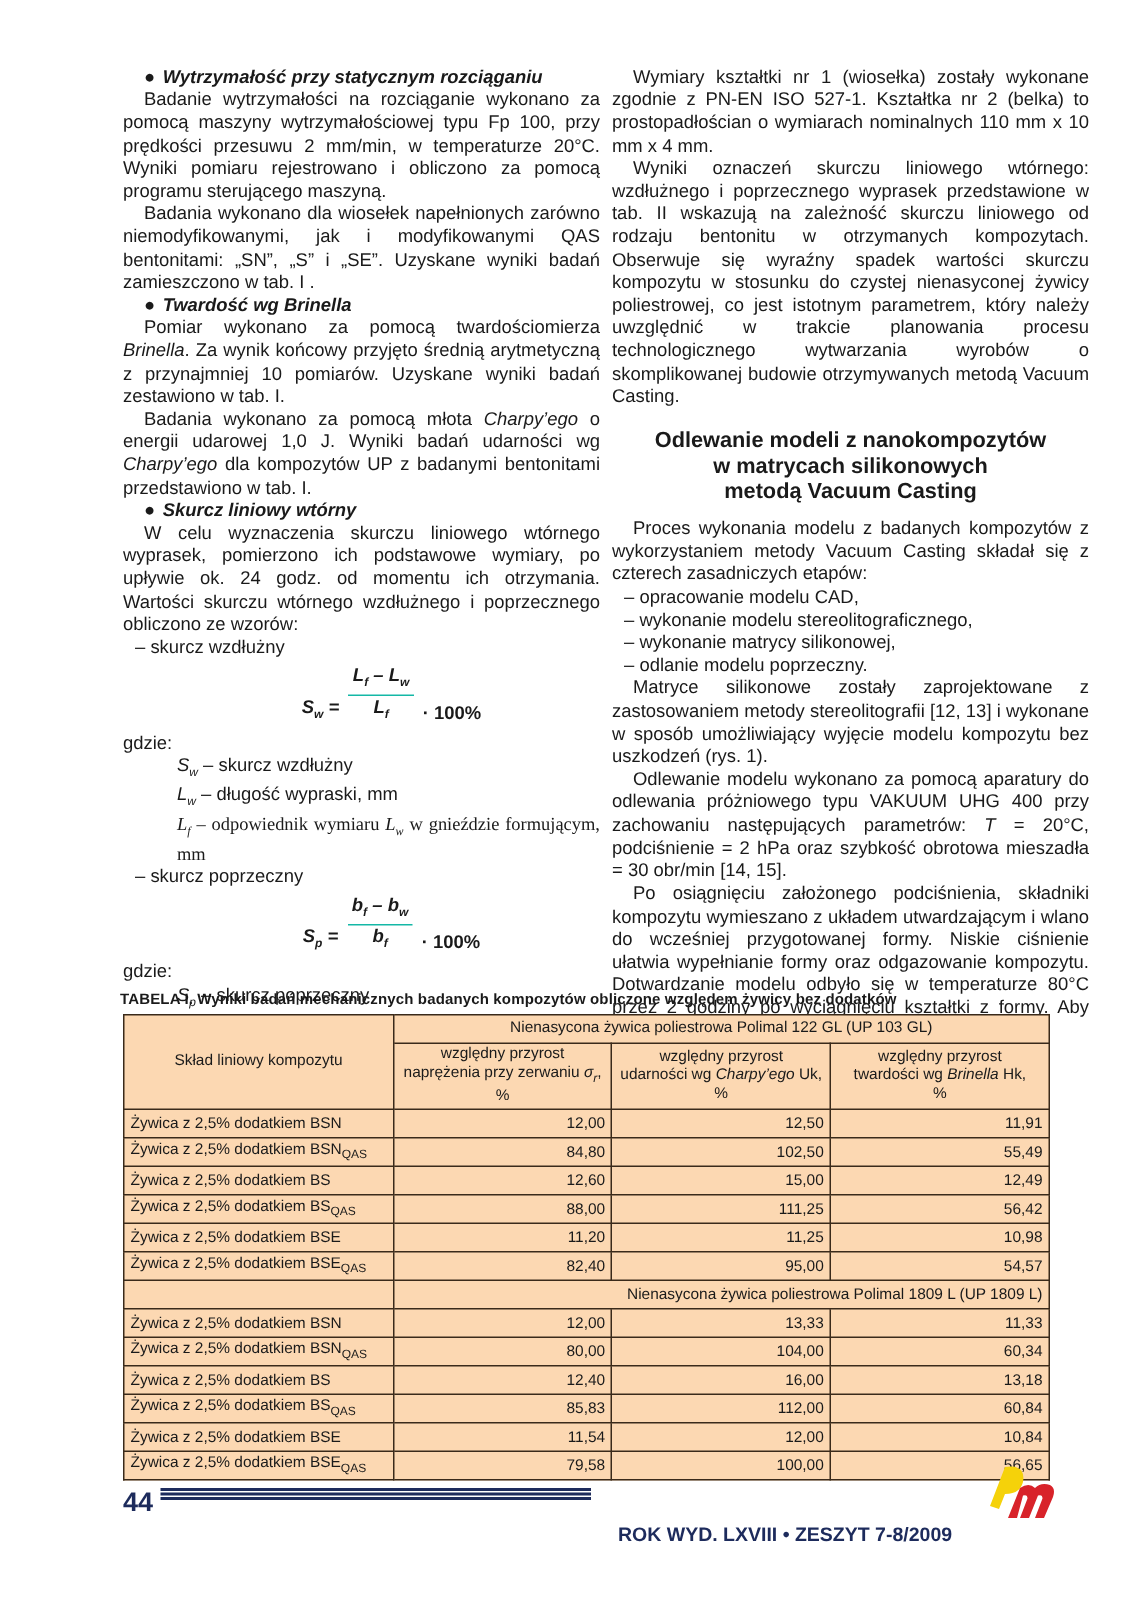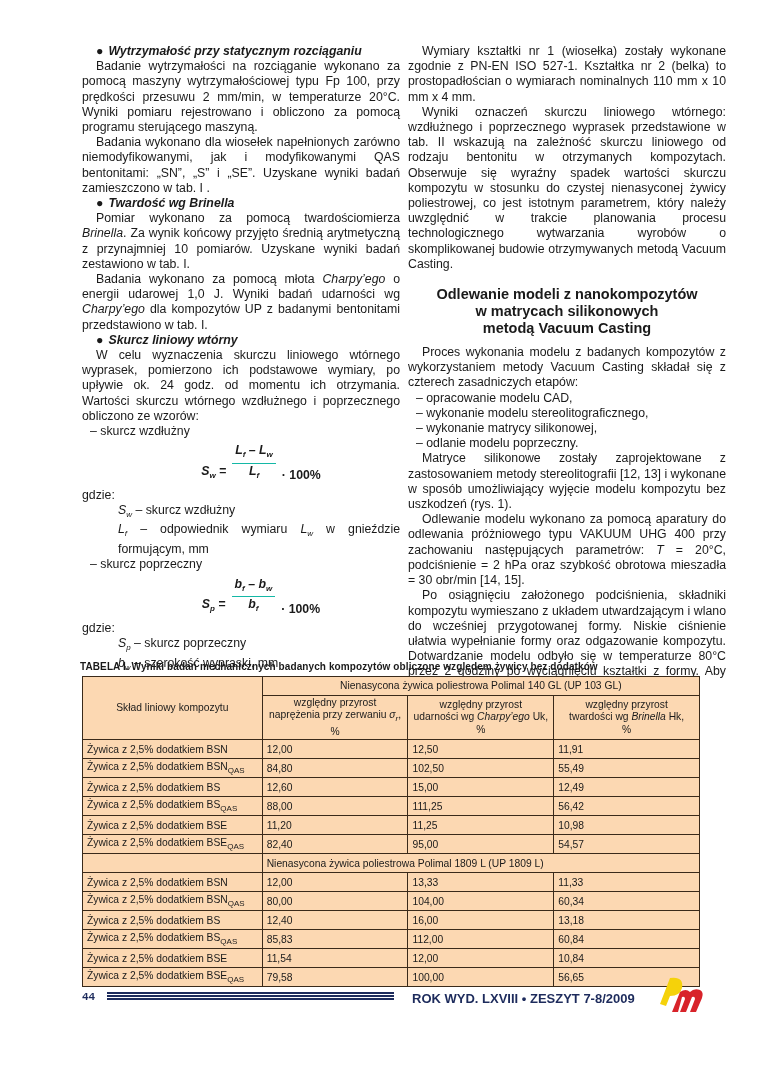"Lw – długość wypraski, mm" div.defs { html: none -> <div><i>L</i><sub><i>w</i></sub><span> – długość wypraski, mm</span></div> }
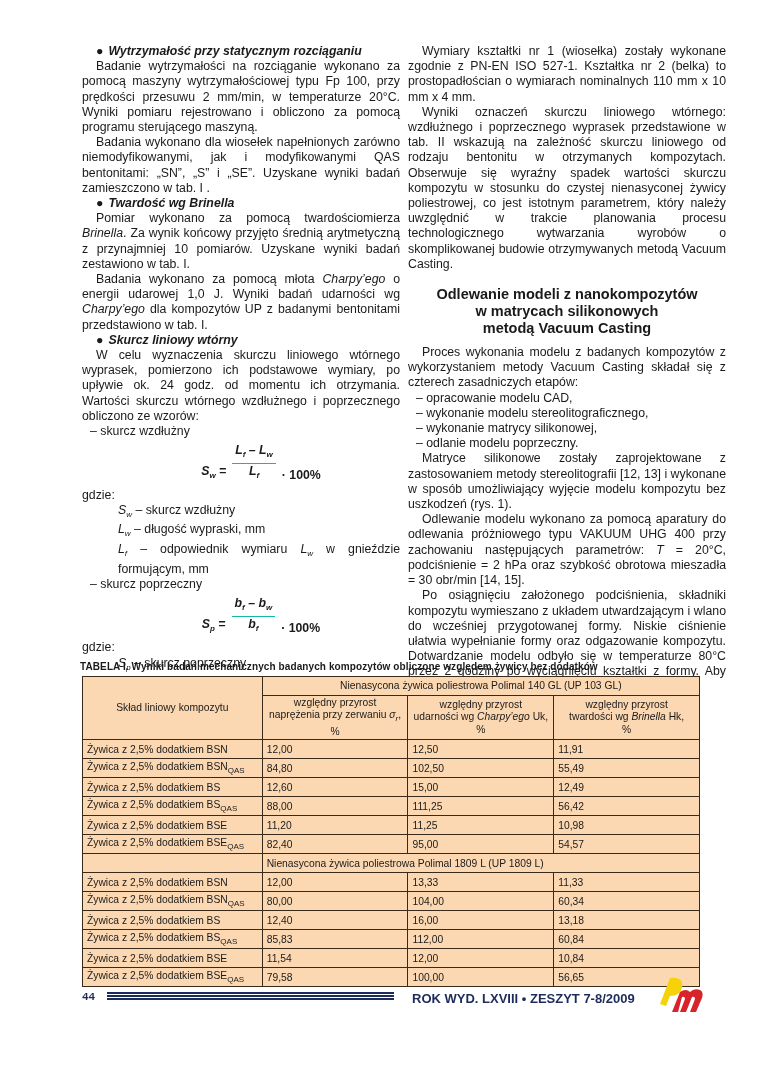"Lf – odpowiednik wymiaru Lw" div.defs { font-family: none -> Liberation Serif, serif }
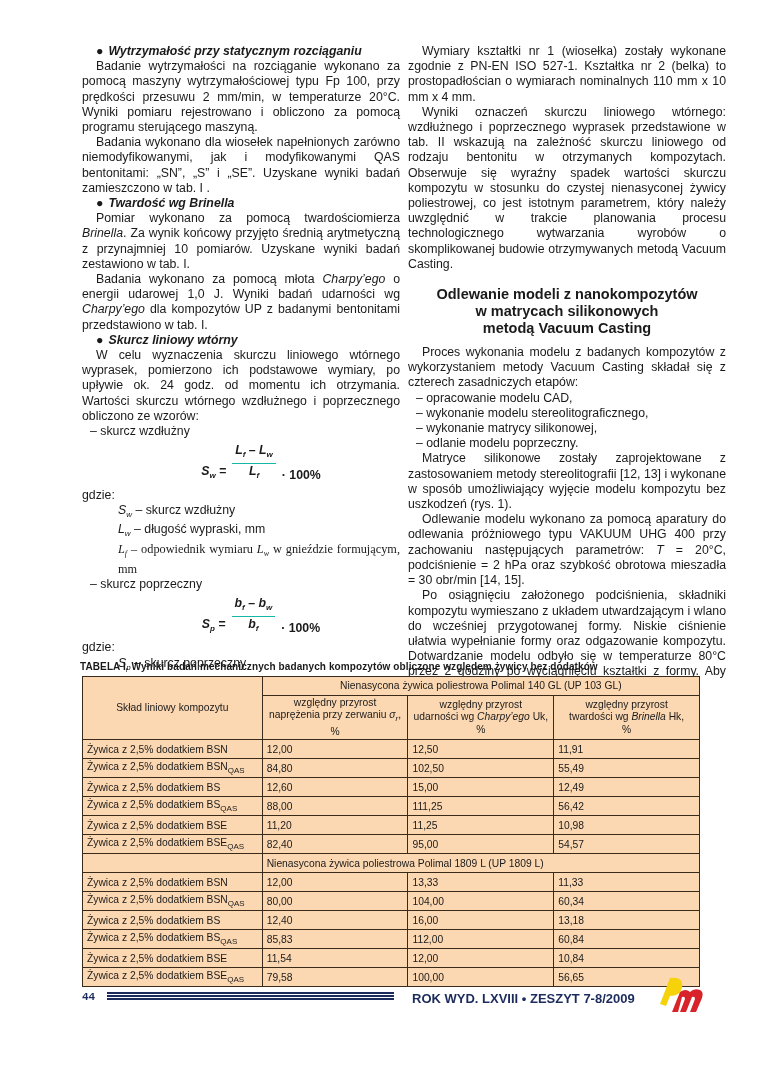"Nienasycona żywica poliestrowa Polimal 140 GL" th { text: 140 -> 122 }
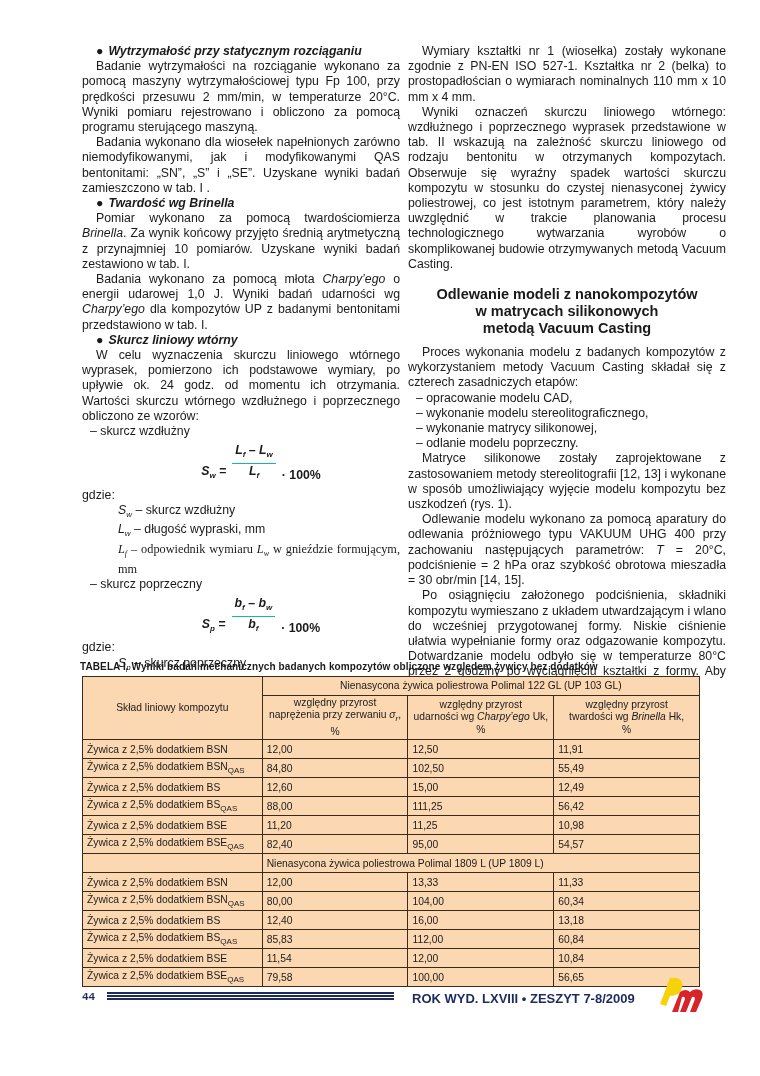"12,00" td.num { text-align: left -> right }
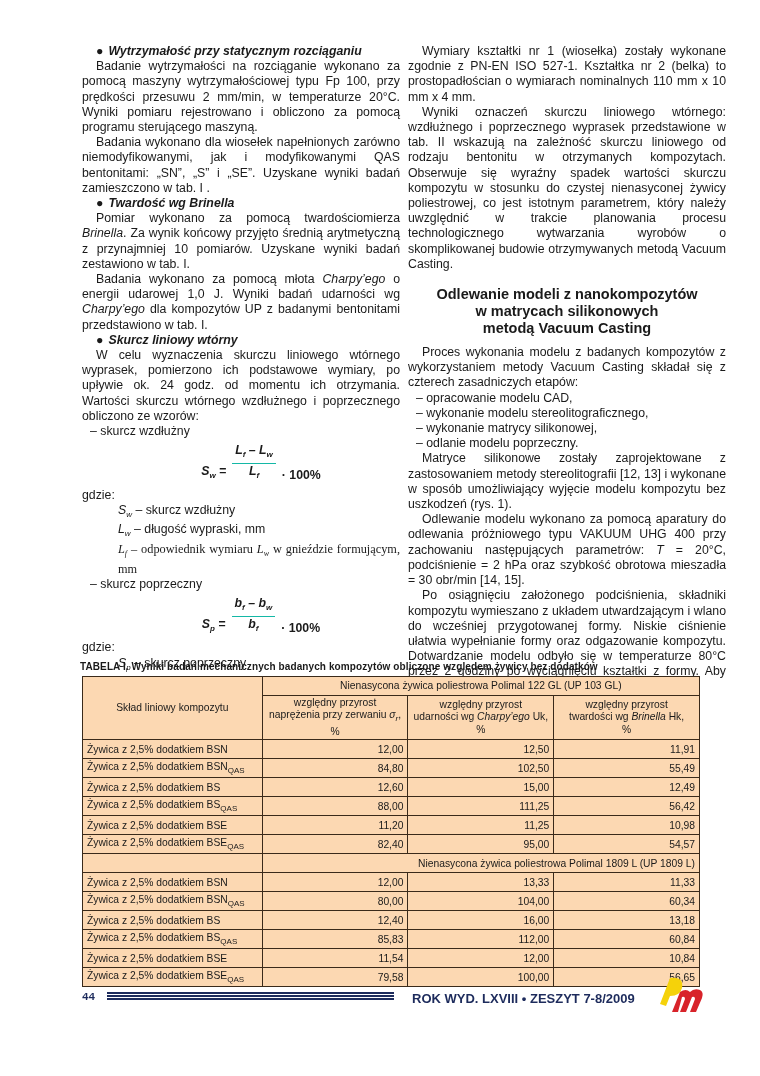"44" .footer-num { font-family: Liberation Mono, monospace -> none; font-size: 11px -> 18px }
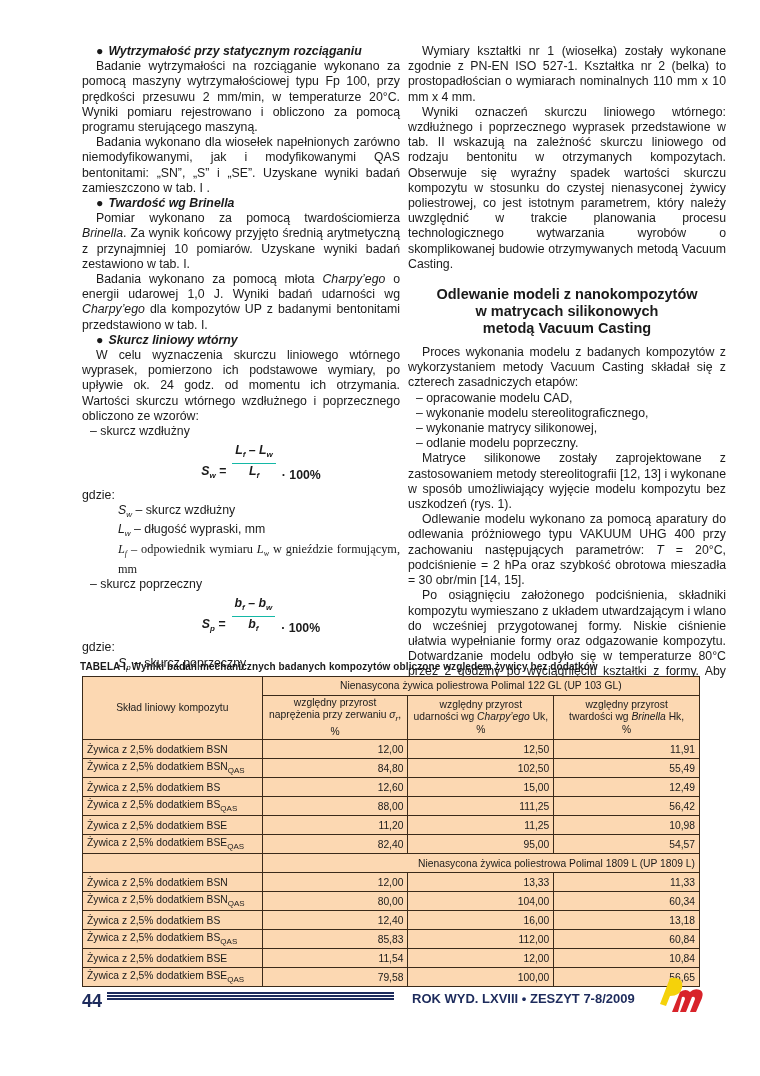"ROK WYD. LXVIII • ZESZYT" .footer-text { top: 991px -> 1015px }
